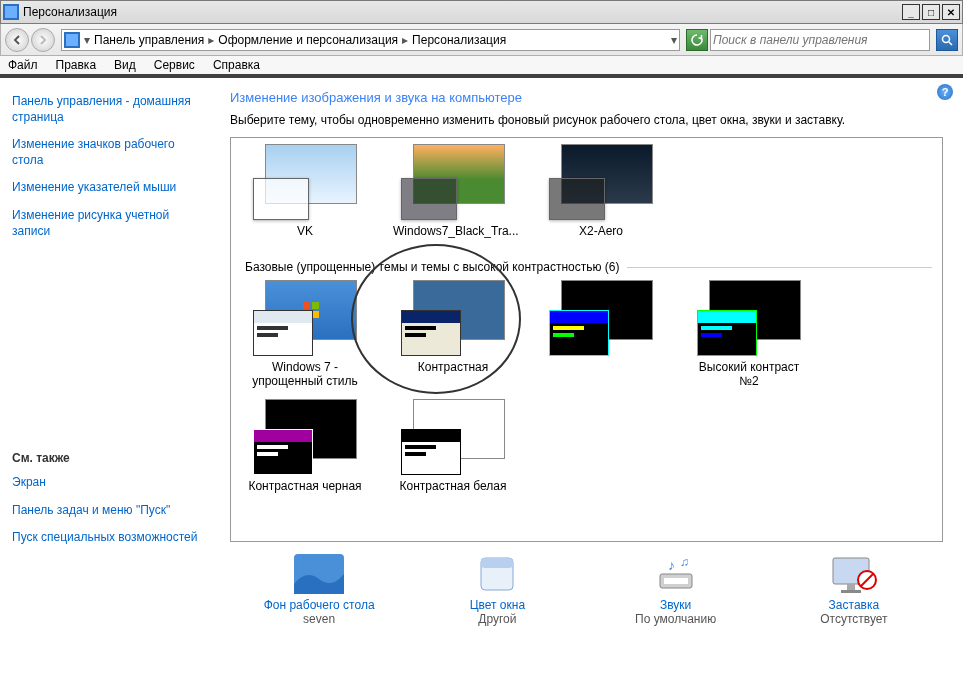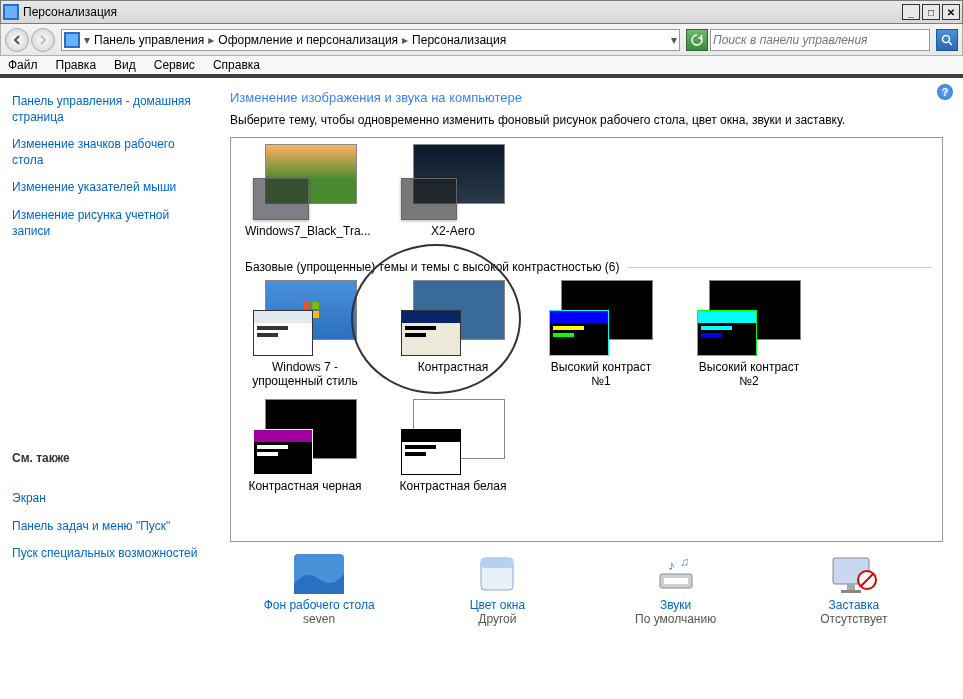"VK" div.theme { html: none -> <div> <div> <div></div> <div></div> </div> <div>VK</div> </div> }
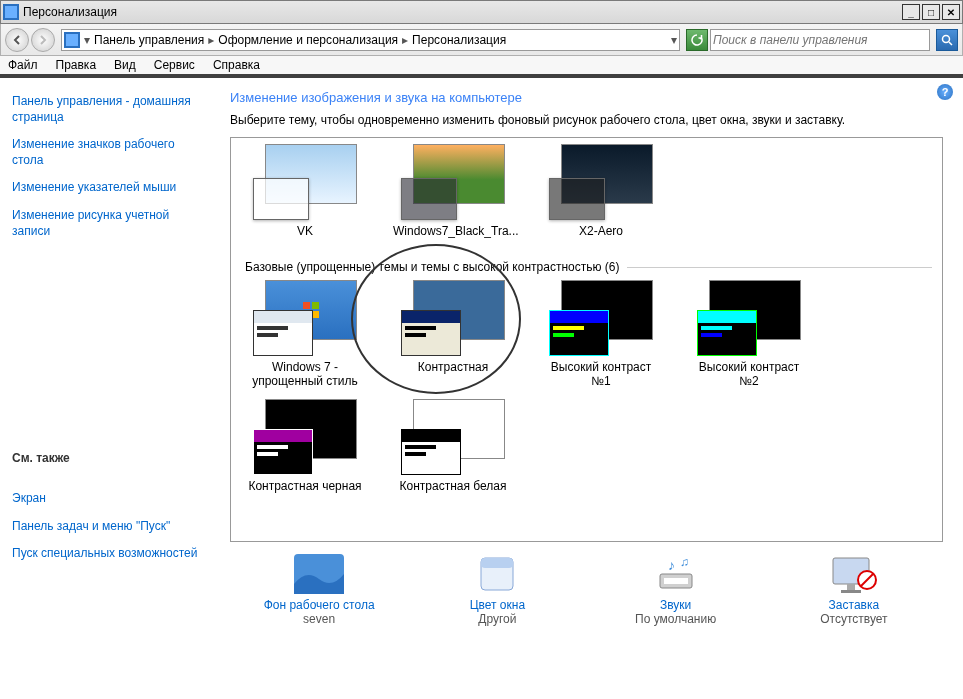"Высокий контраст №1" div.theme-label { html: <div>Высокий контраст №1</div> -> none }
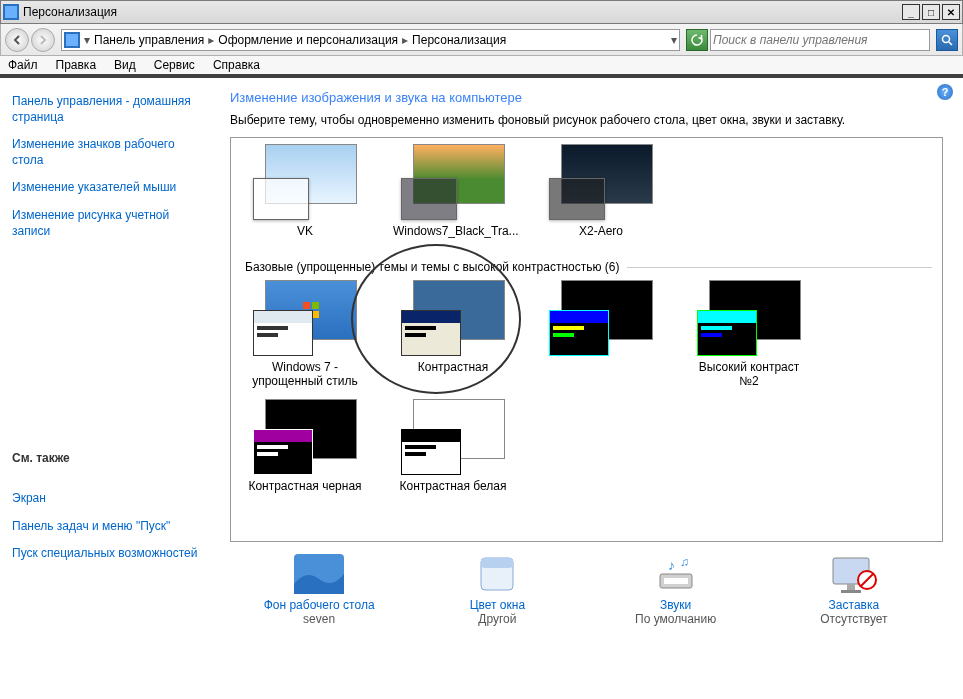"См. также" .sidebar .see-also-hdr { margin-bottom: 26px -> 10px }
